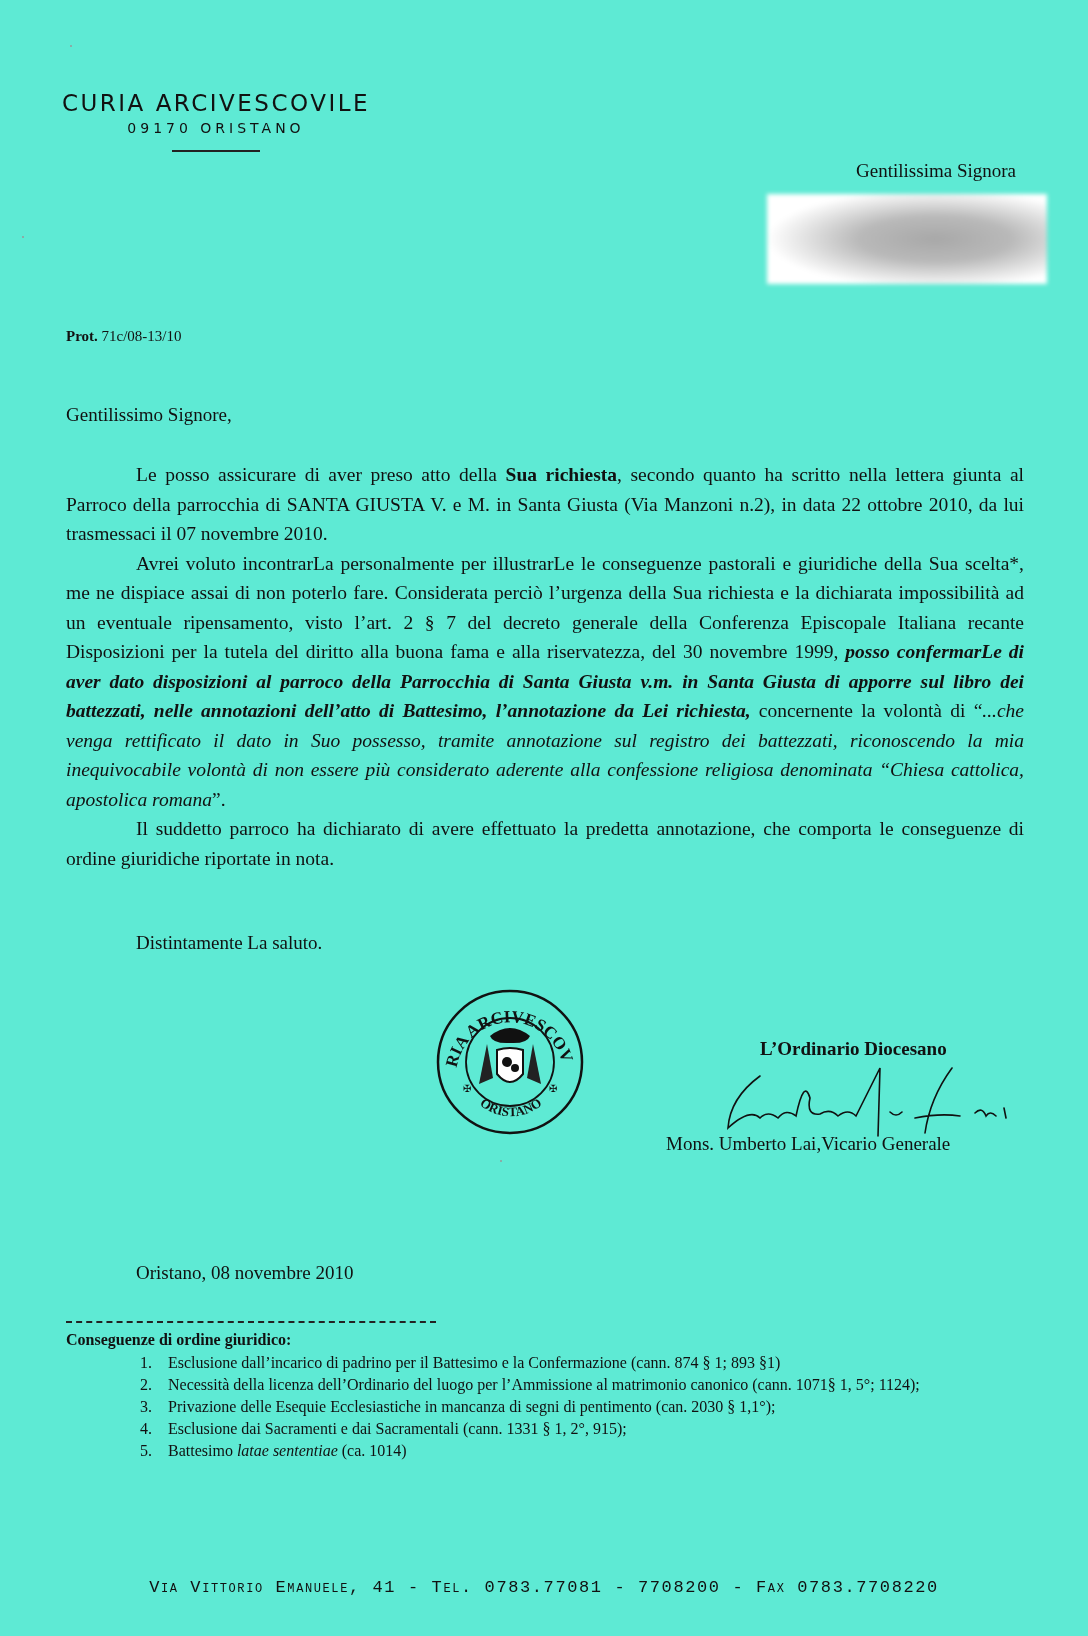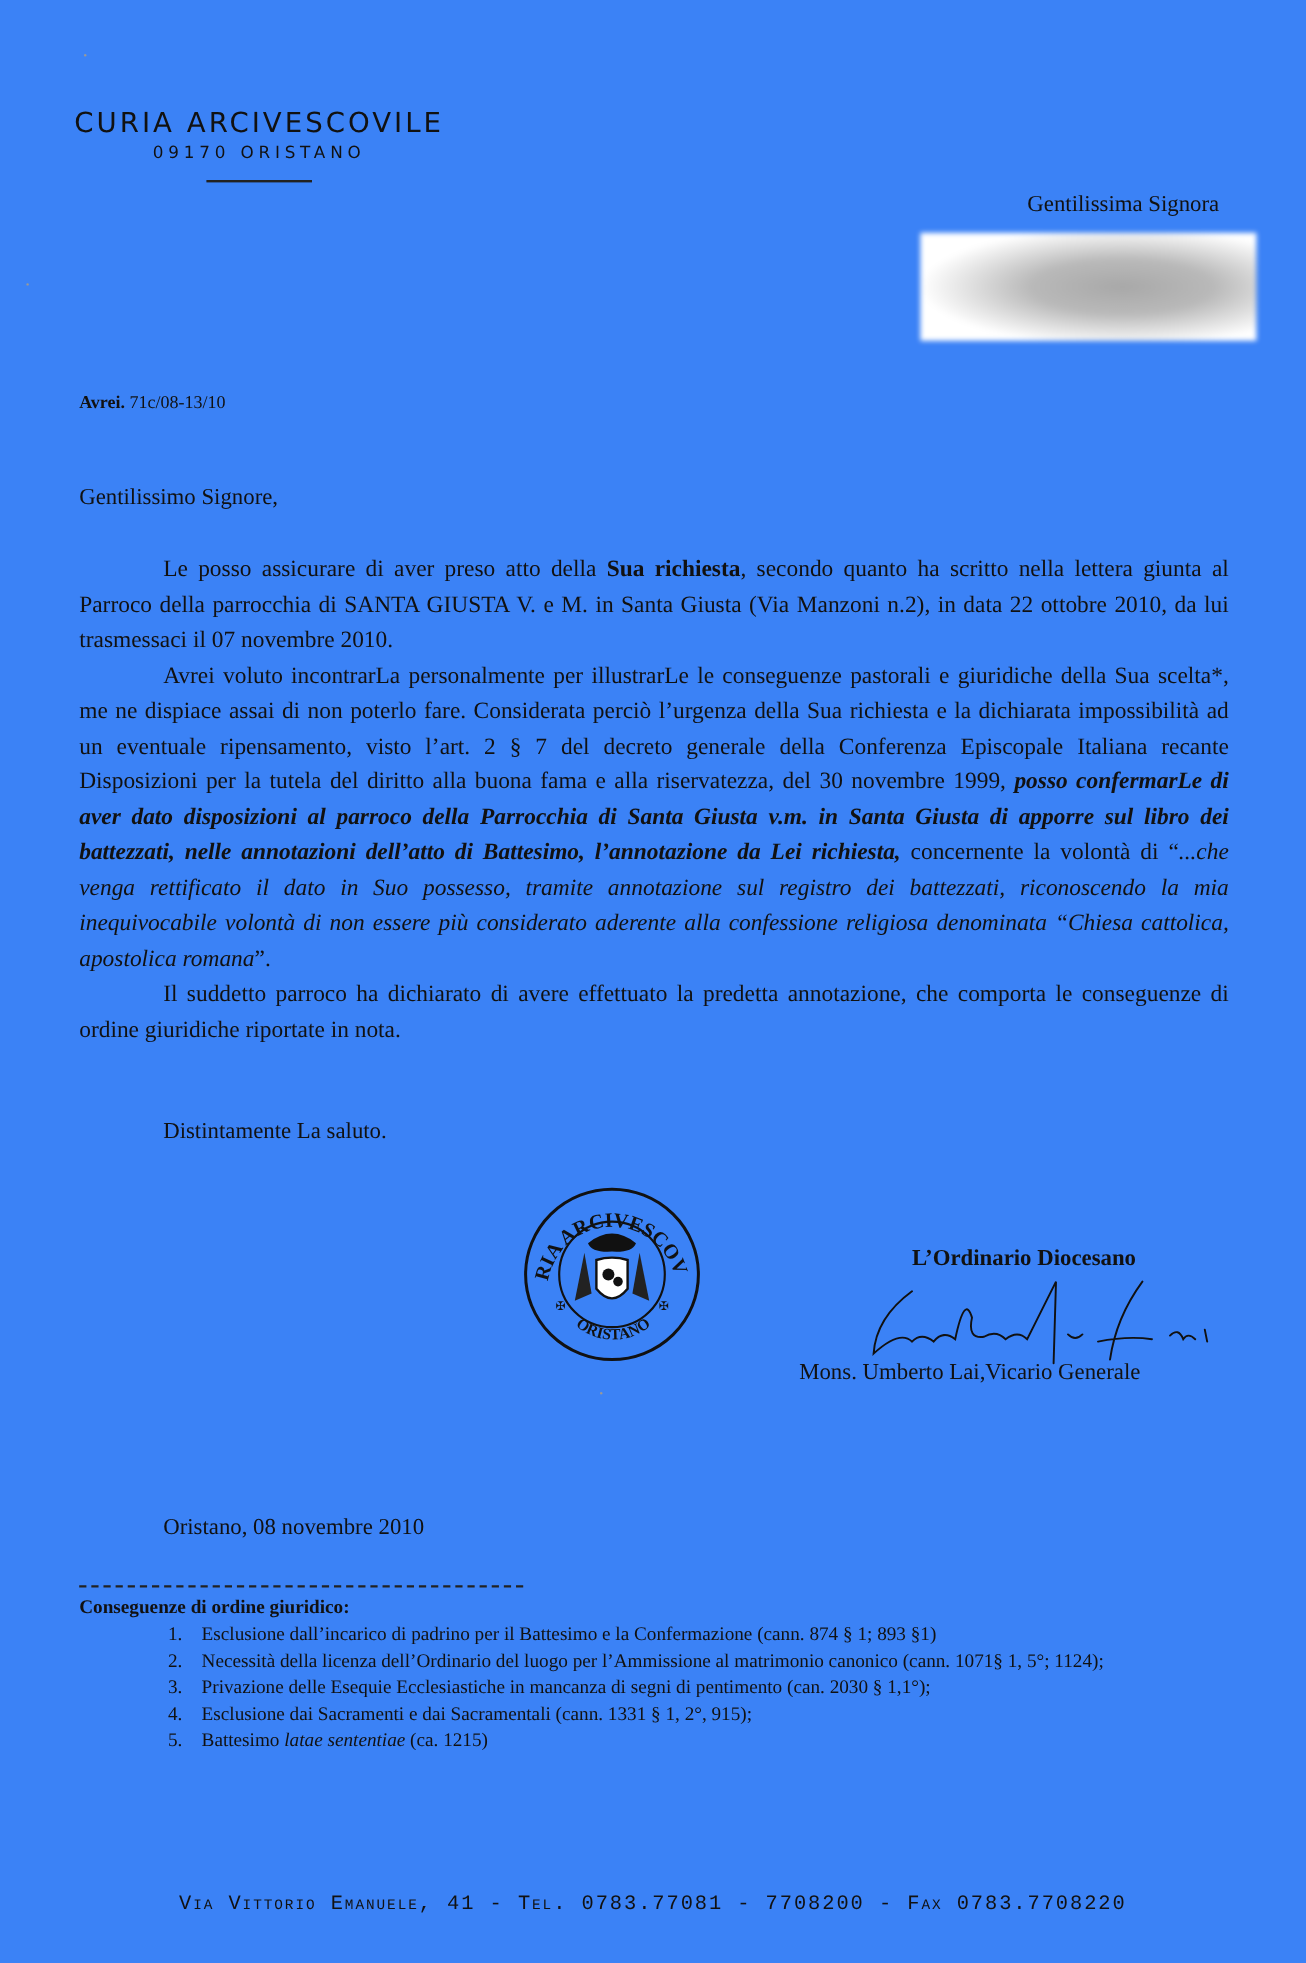"CURIA ARCIVESCOVILE" .page { background: #3b82f6 -> #5eead4 }
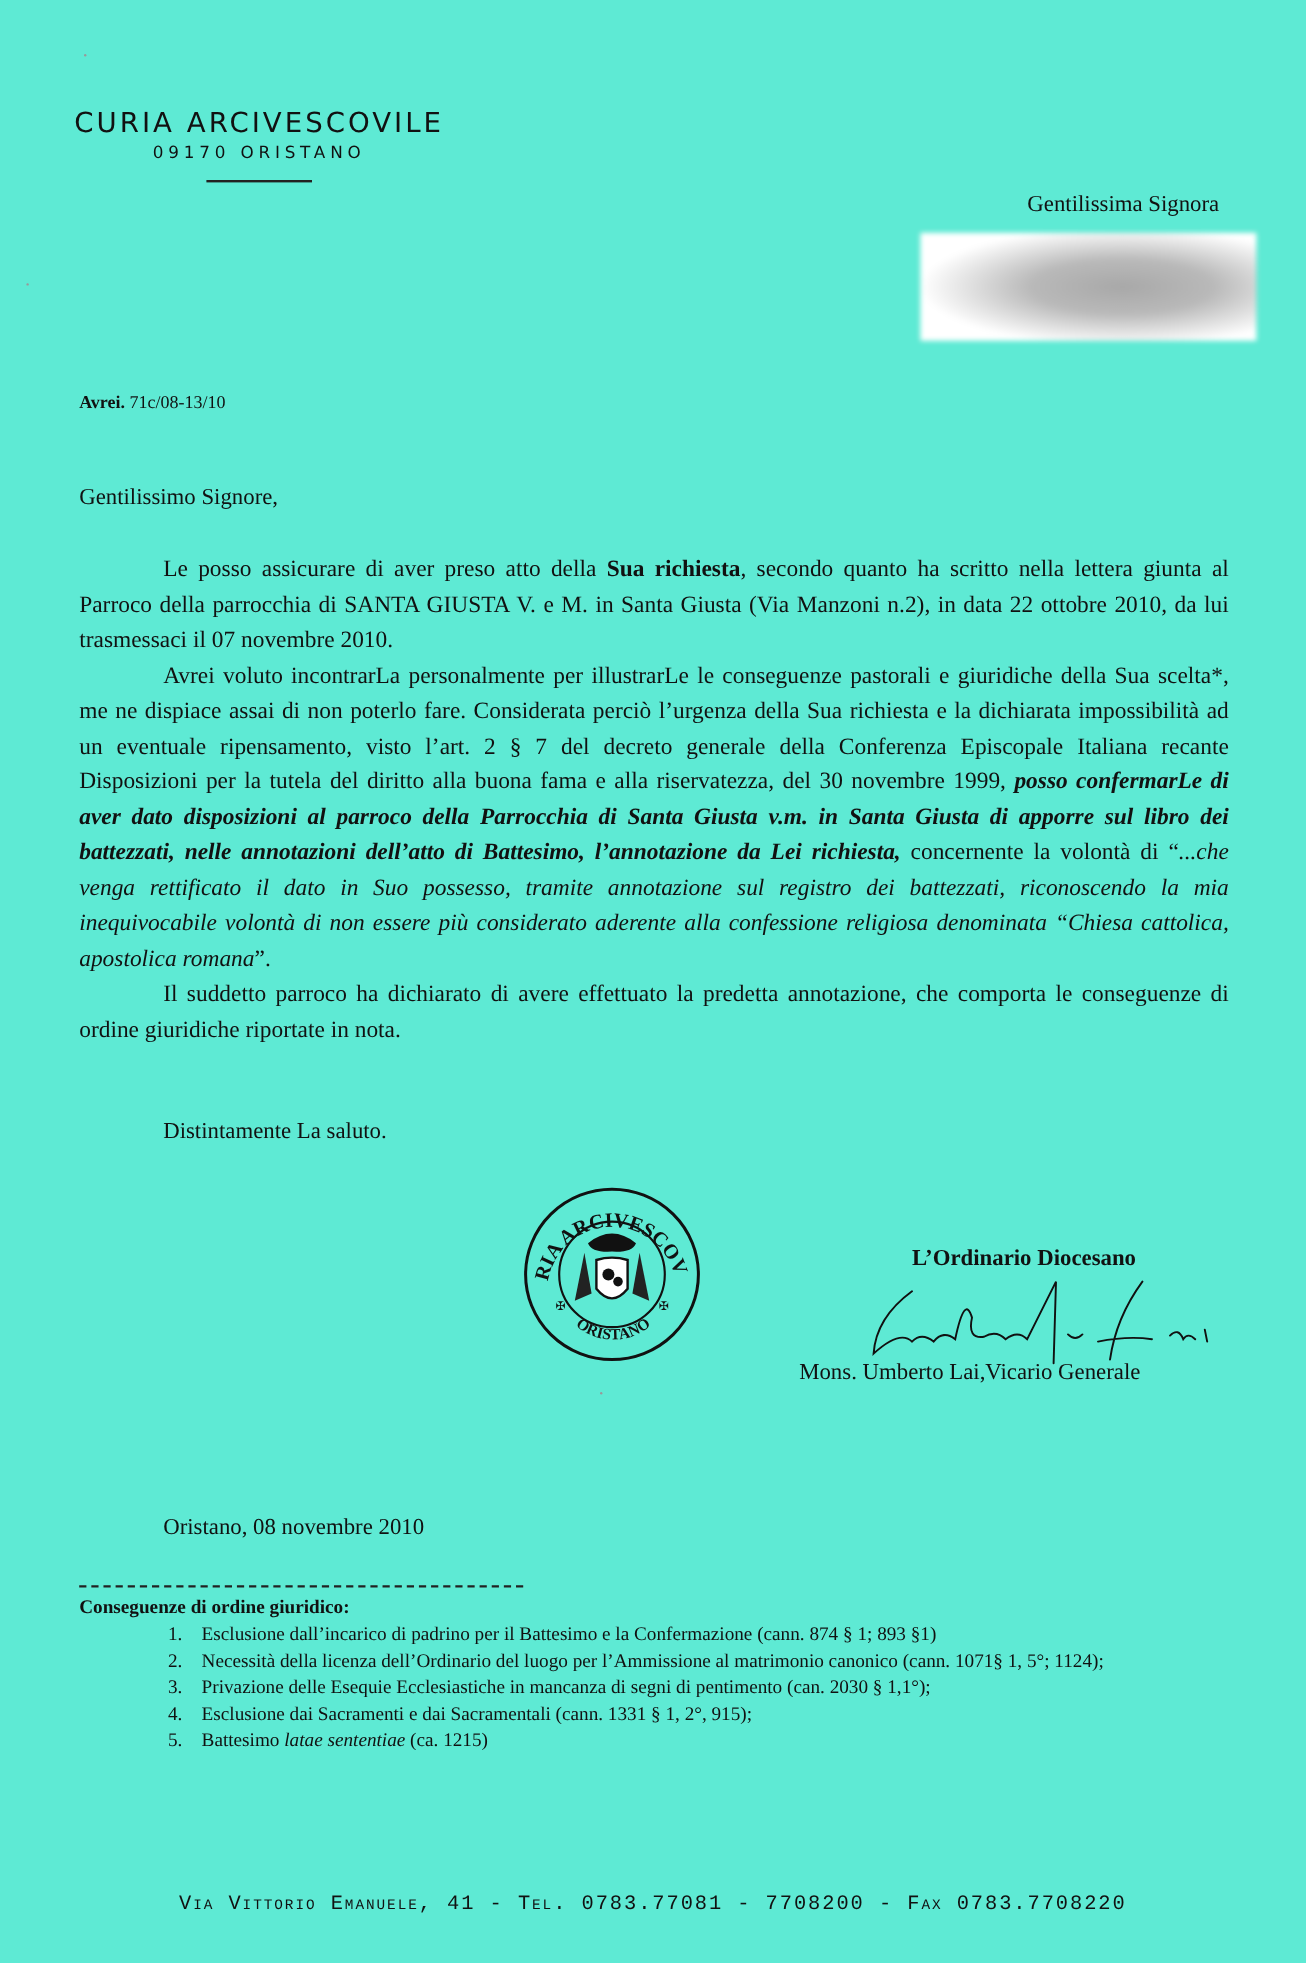"Avrei." b { text: Avrei -> Prot }
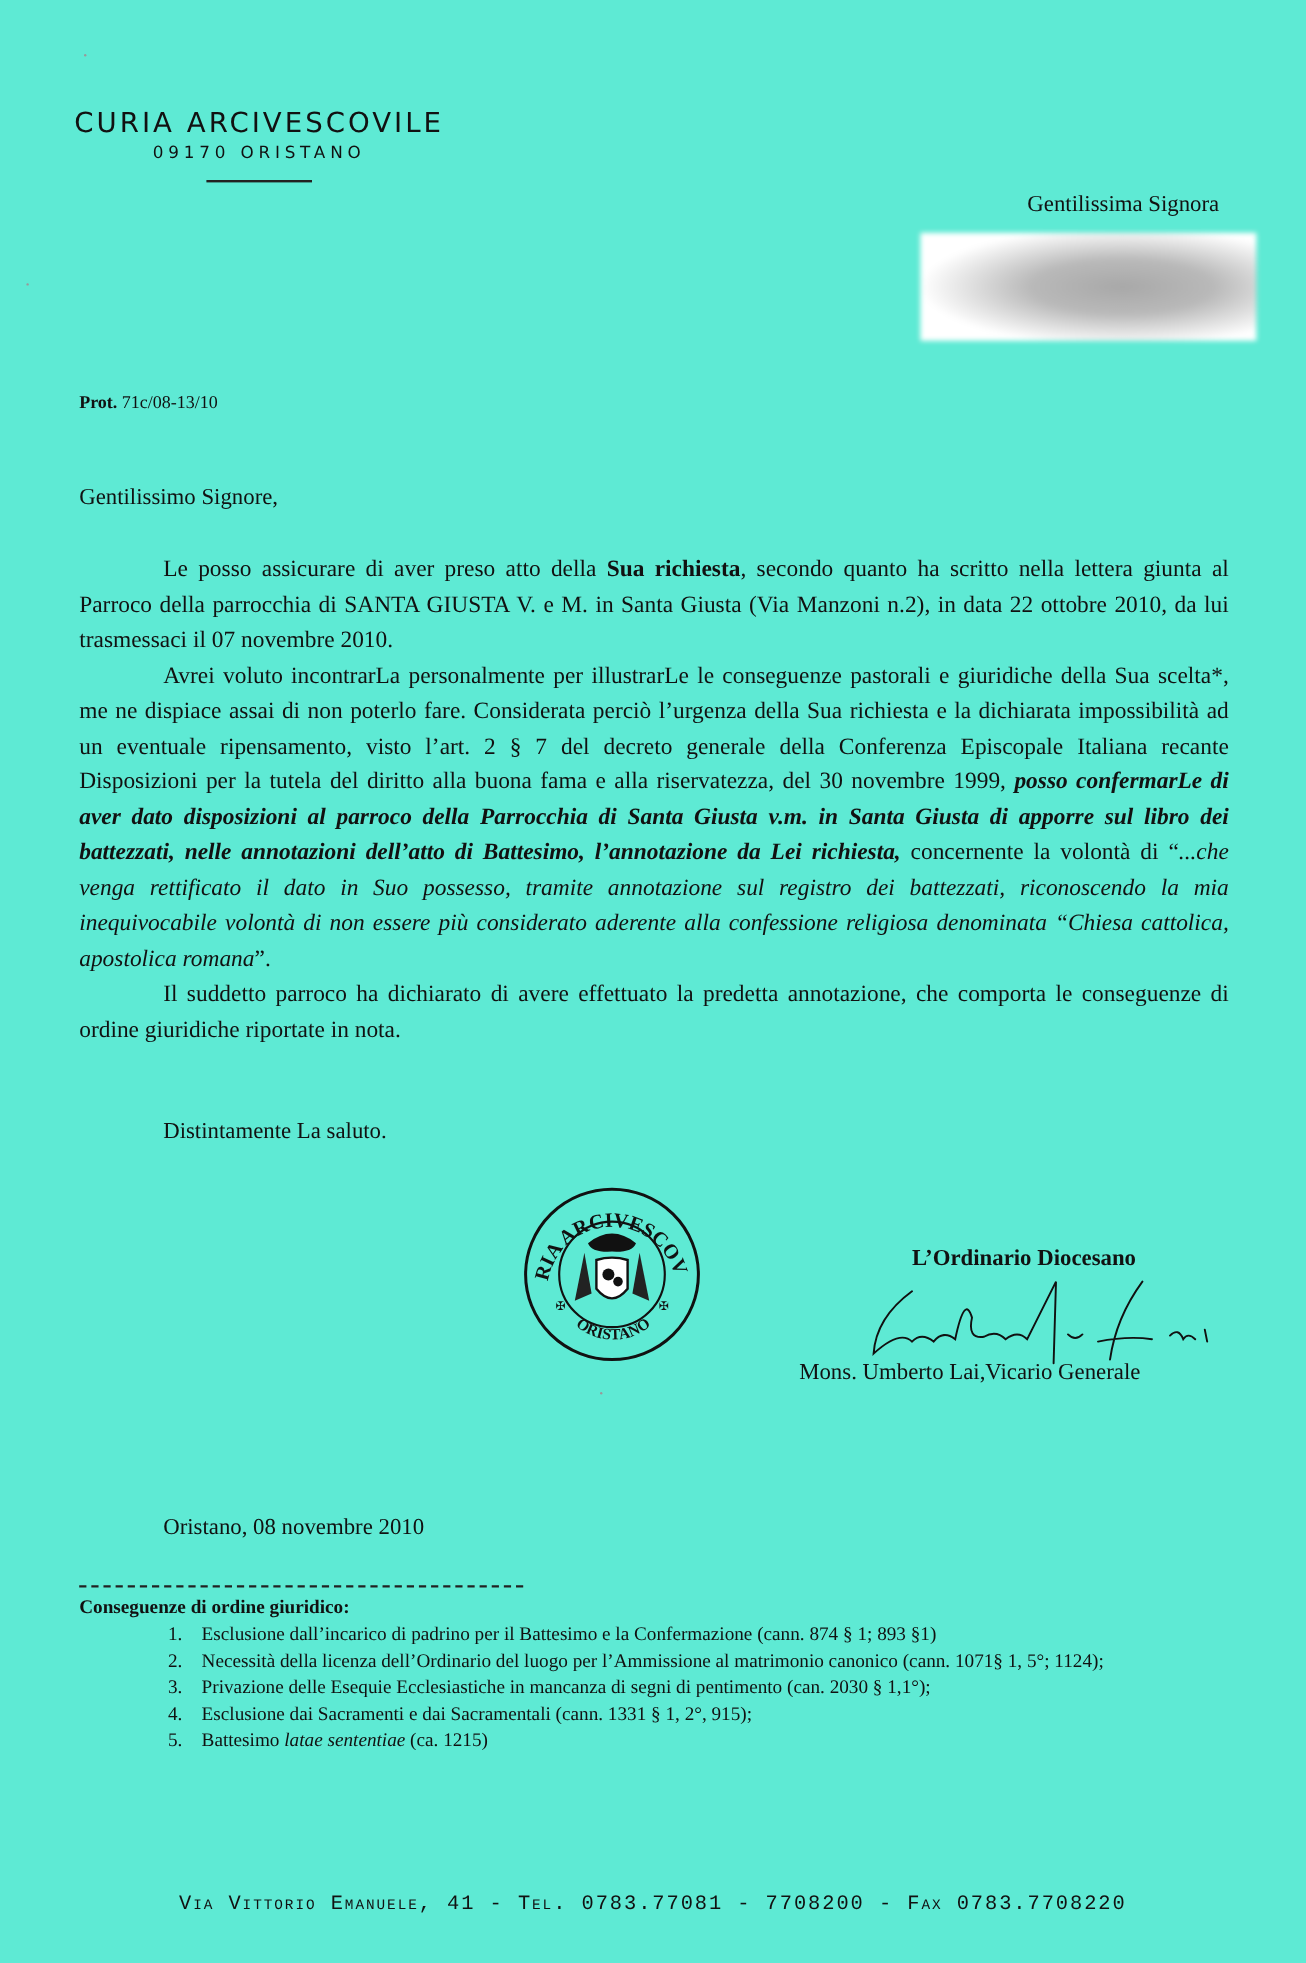"(ca. 1215)" span { text: 1215 -> 1014 }
